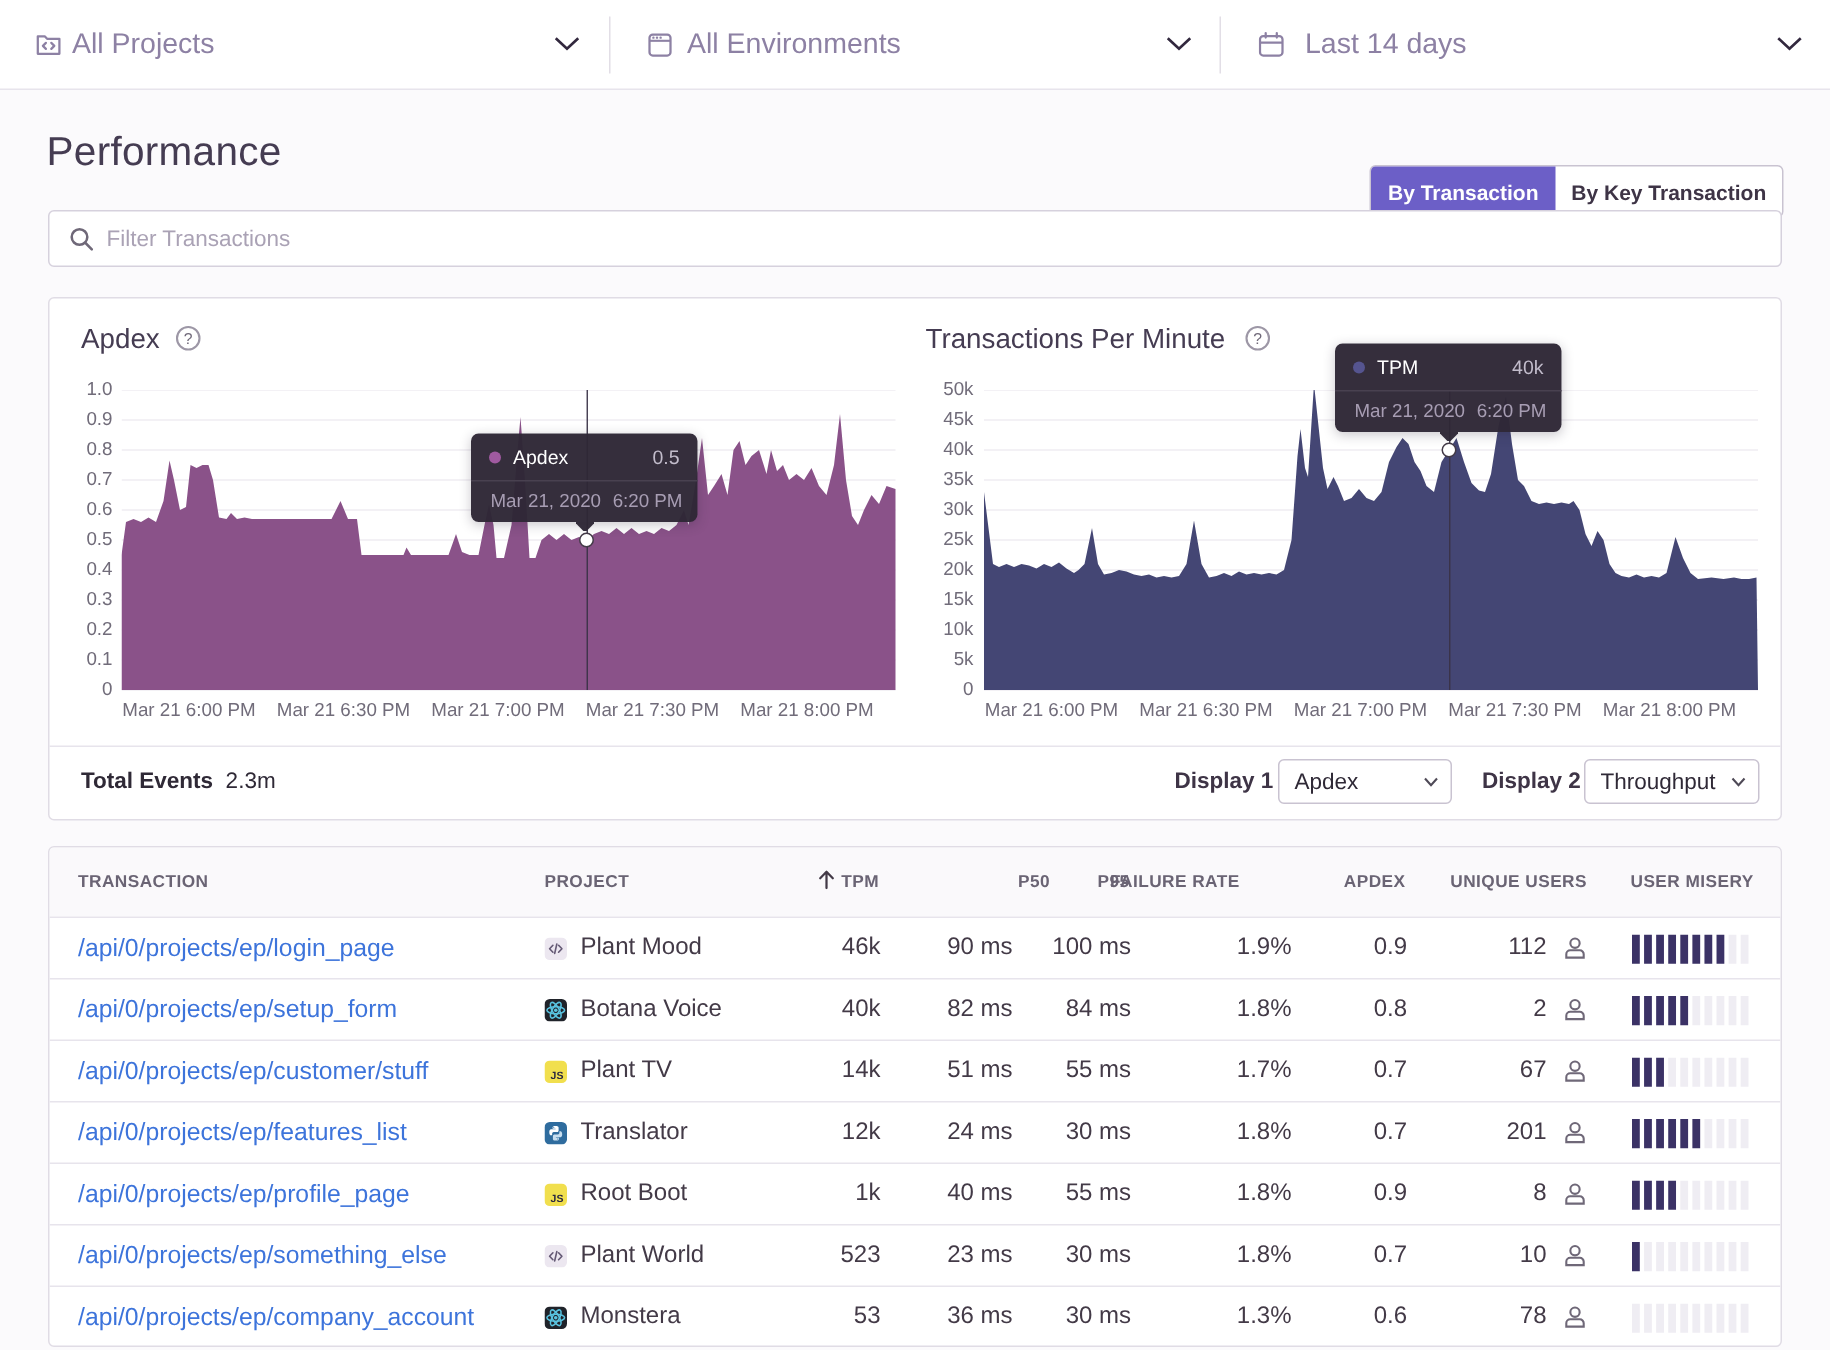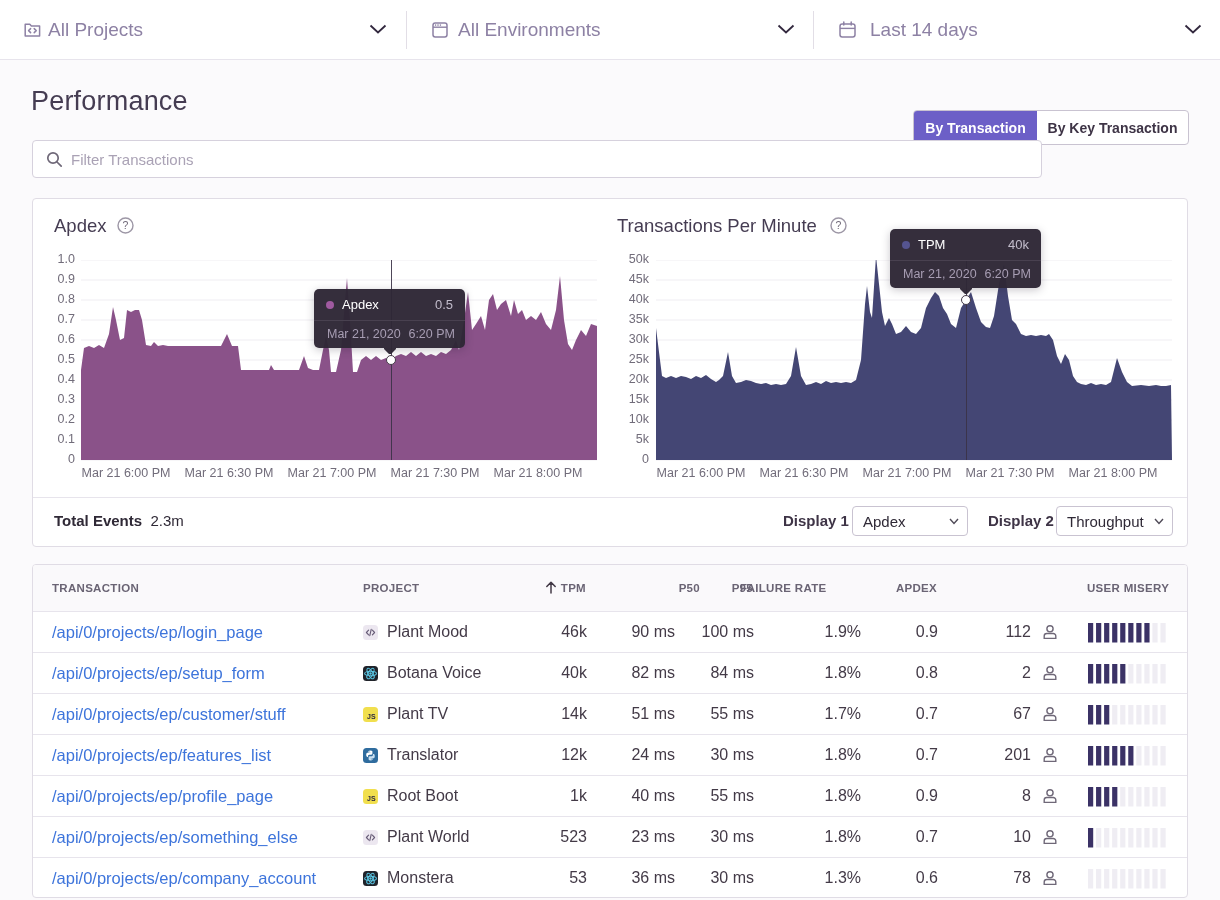"Filter Transactions" #search { width: 1010px -> 1156px }
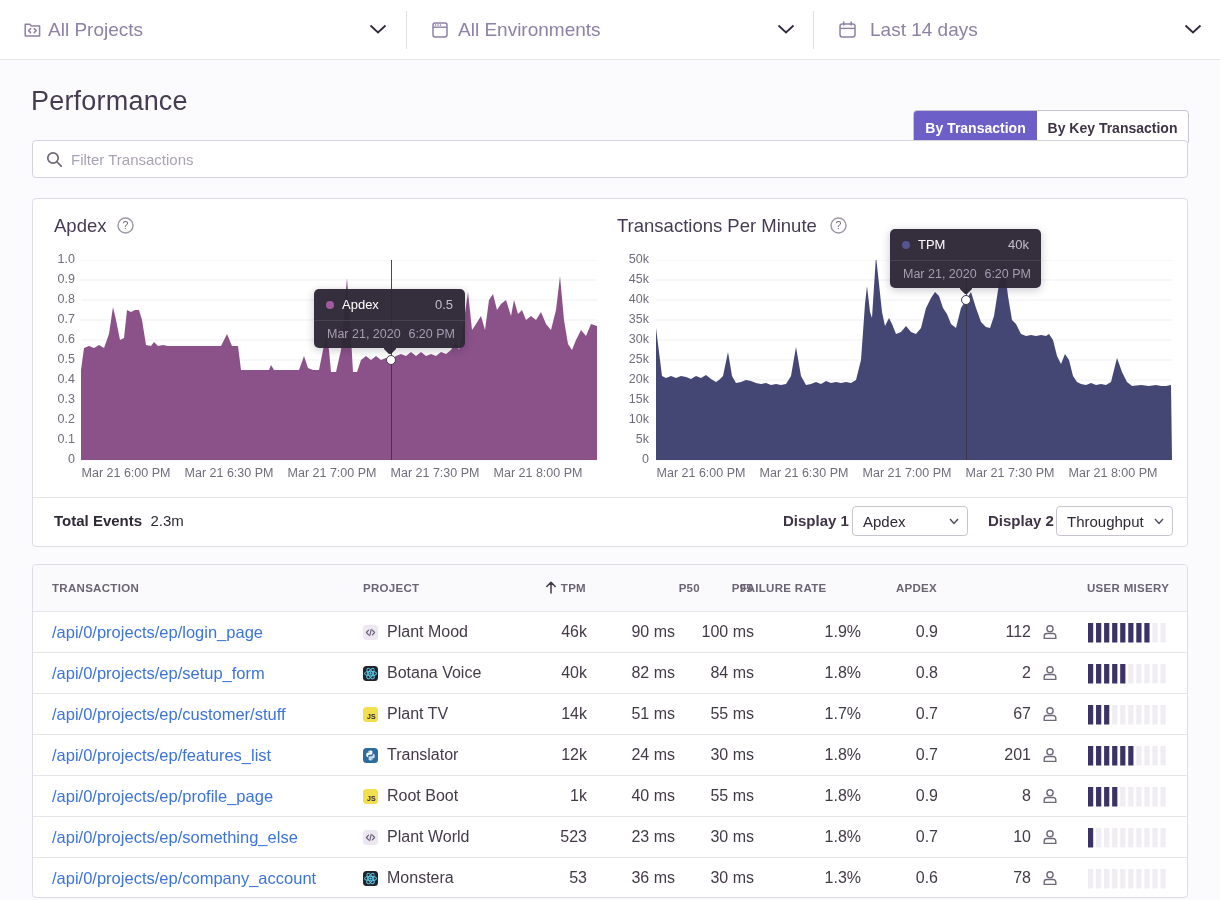"UNIQUE USERS" div.th { html: none -> <div>UNIQUE USERS</div> }
